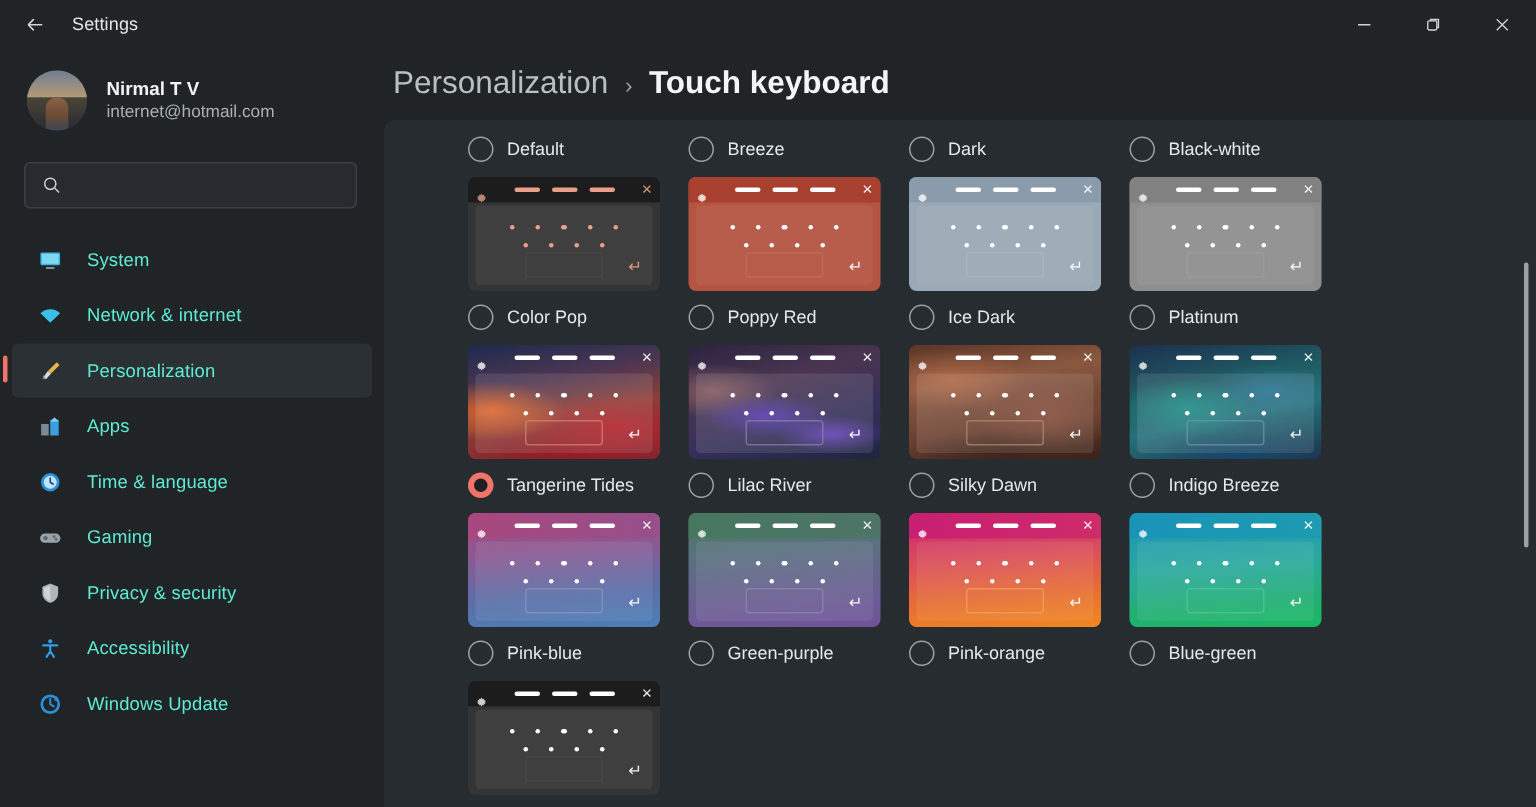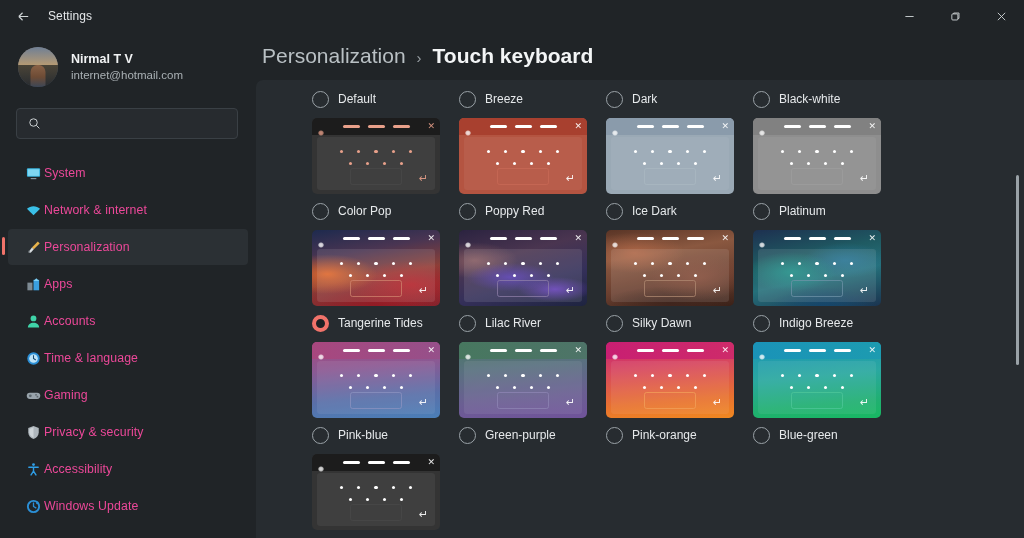"System" .nav-label { color: #ec4899 -> #5eead4; margin-left: none -> 14px }
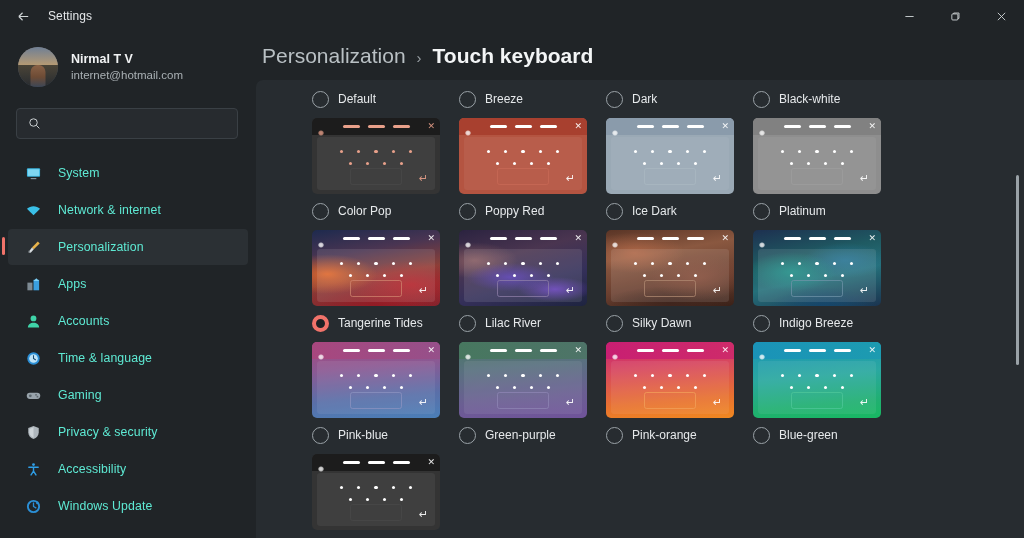"Accounts" div.nav-item { html: <div> <span> <svg> <circle></circle> <path></path> </svg> </span> <span>Accounts</span> </div> -> none }
